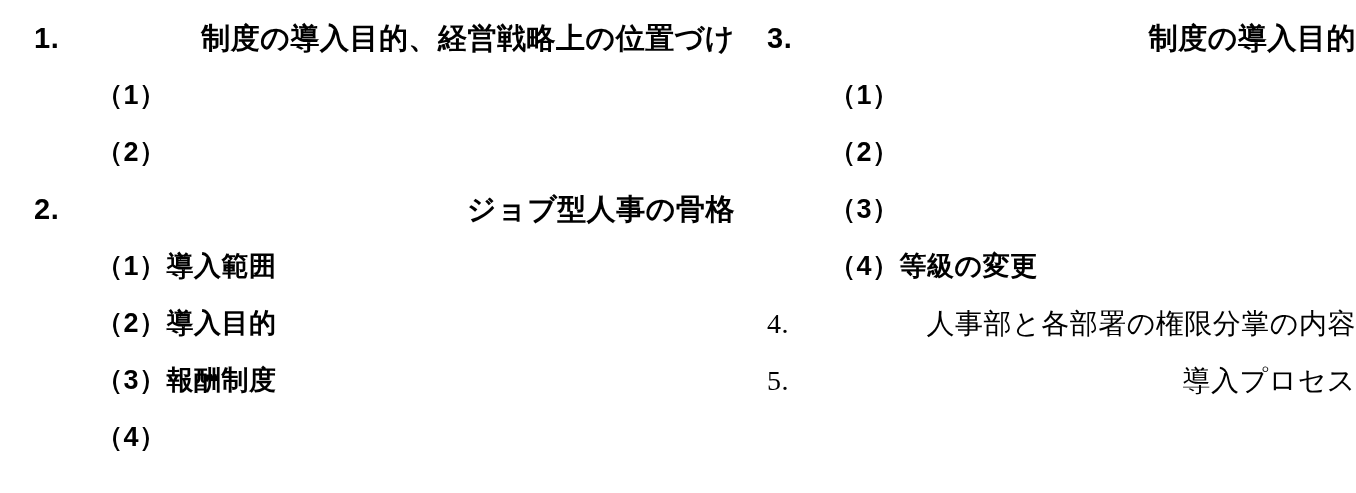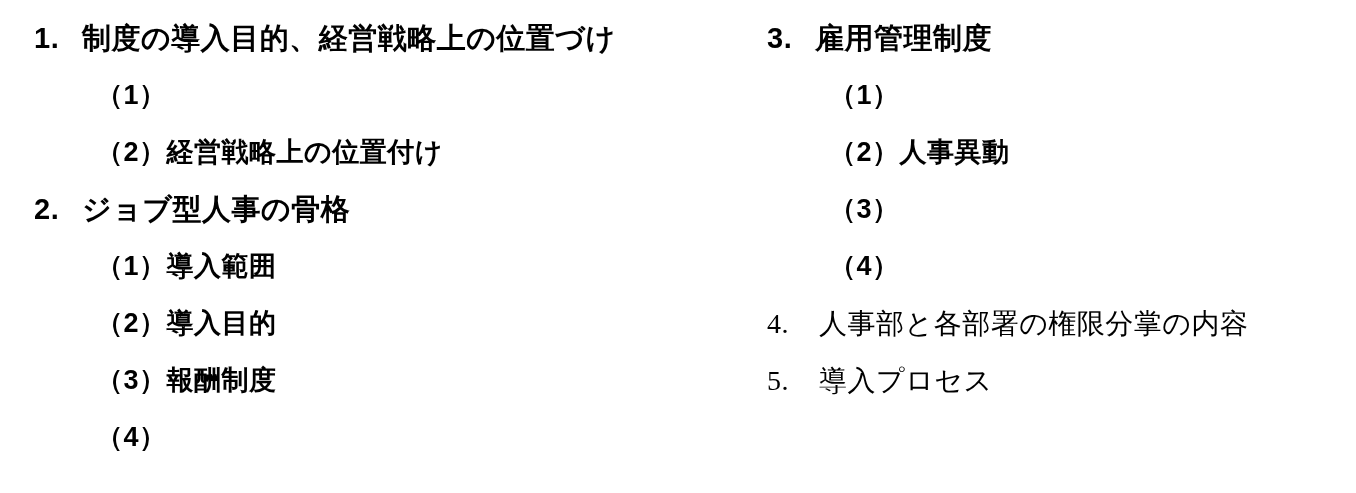"制度の導入目的、経営戦略上の位置づけ" .level1 .text { text-align: none -> right }
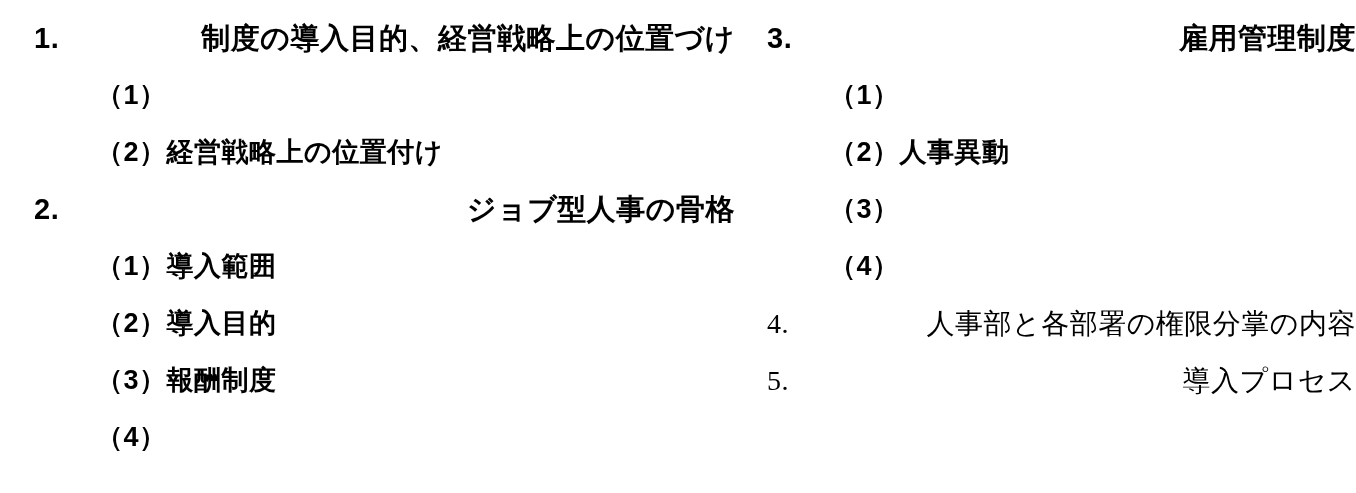"雇用管理制度" span.text { text: 雇用管理制度 -> 制度の導入目的 }
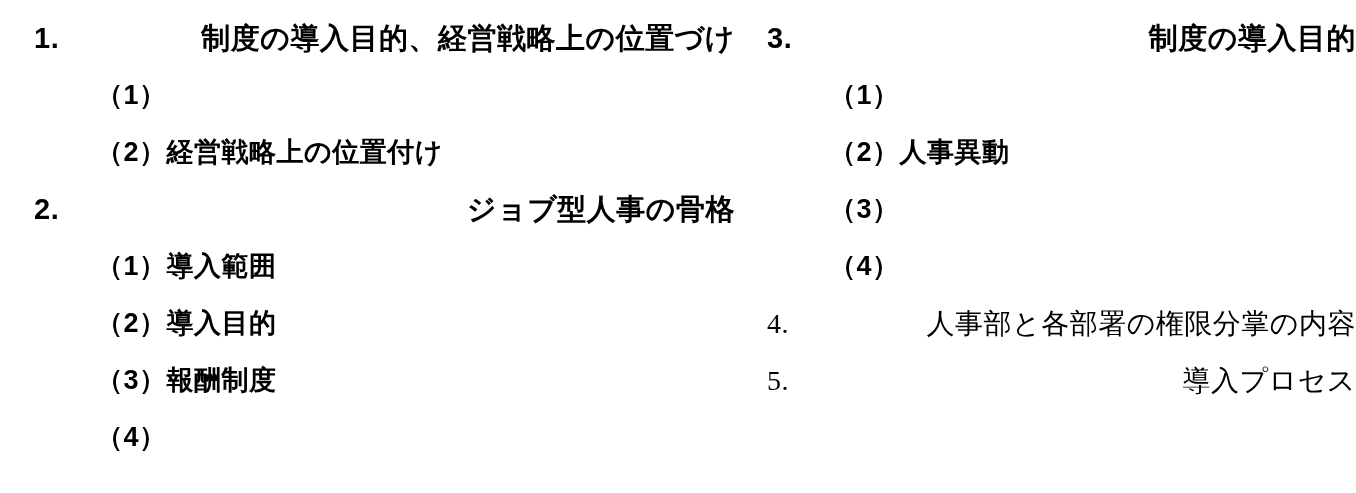"経営戦略上の位置付け" span.text { html: <span>経営戦略上の位置付け</span> -> none }
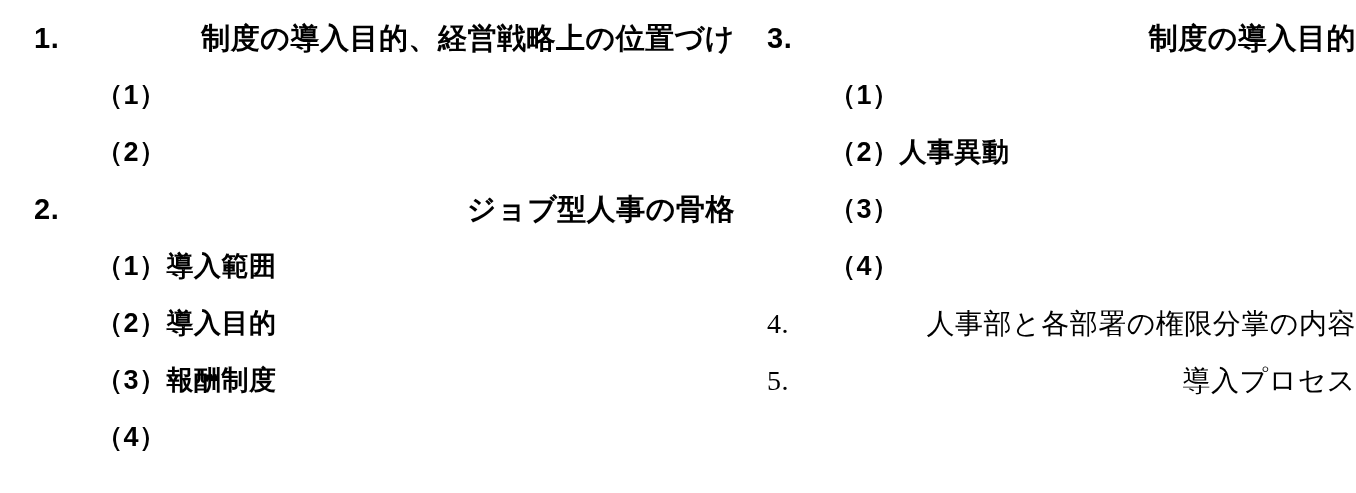"人事異動" span.text { html: <span>人事異動</span> -> none }
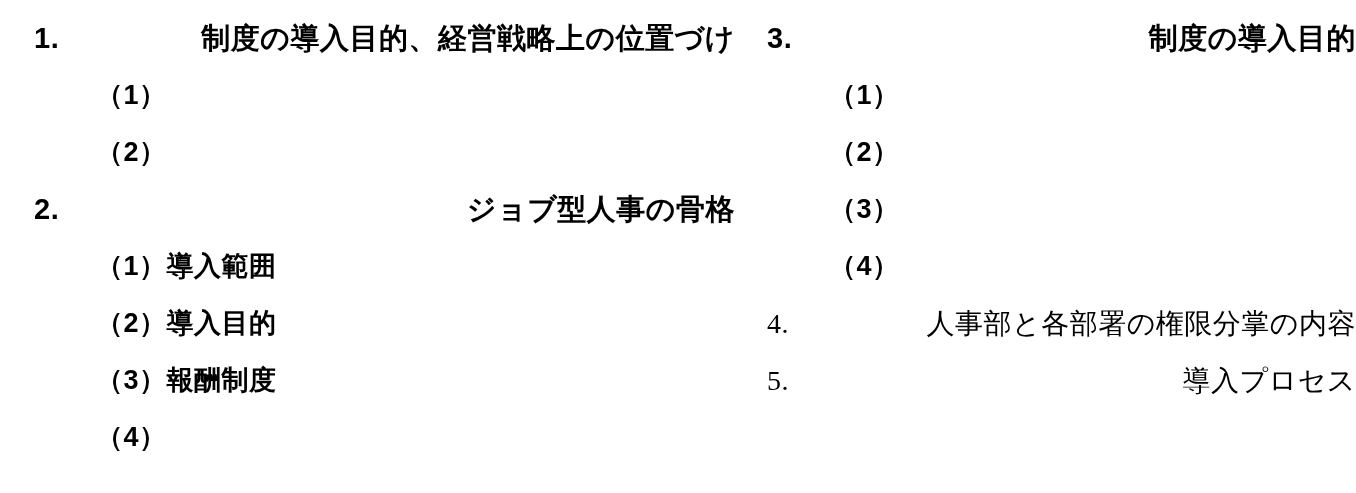"等級の変更" span.text { html: none -> <span>等級の変更</span> }
